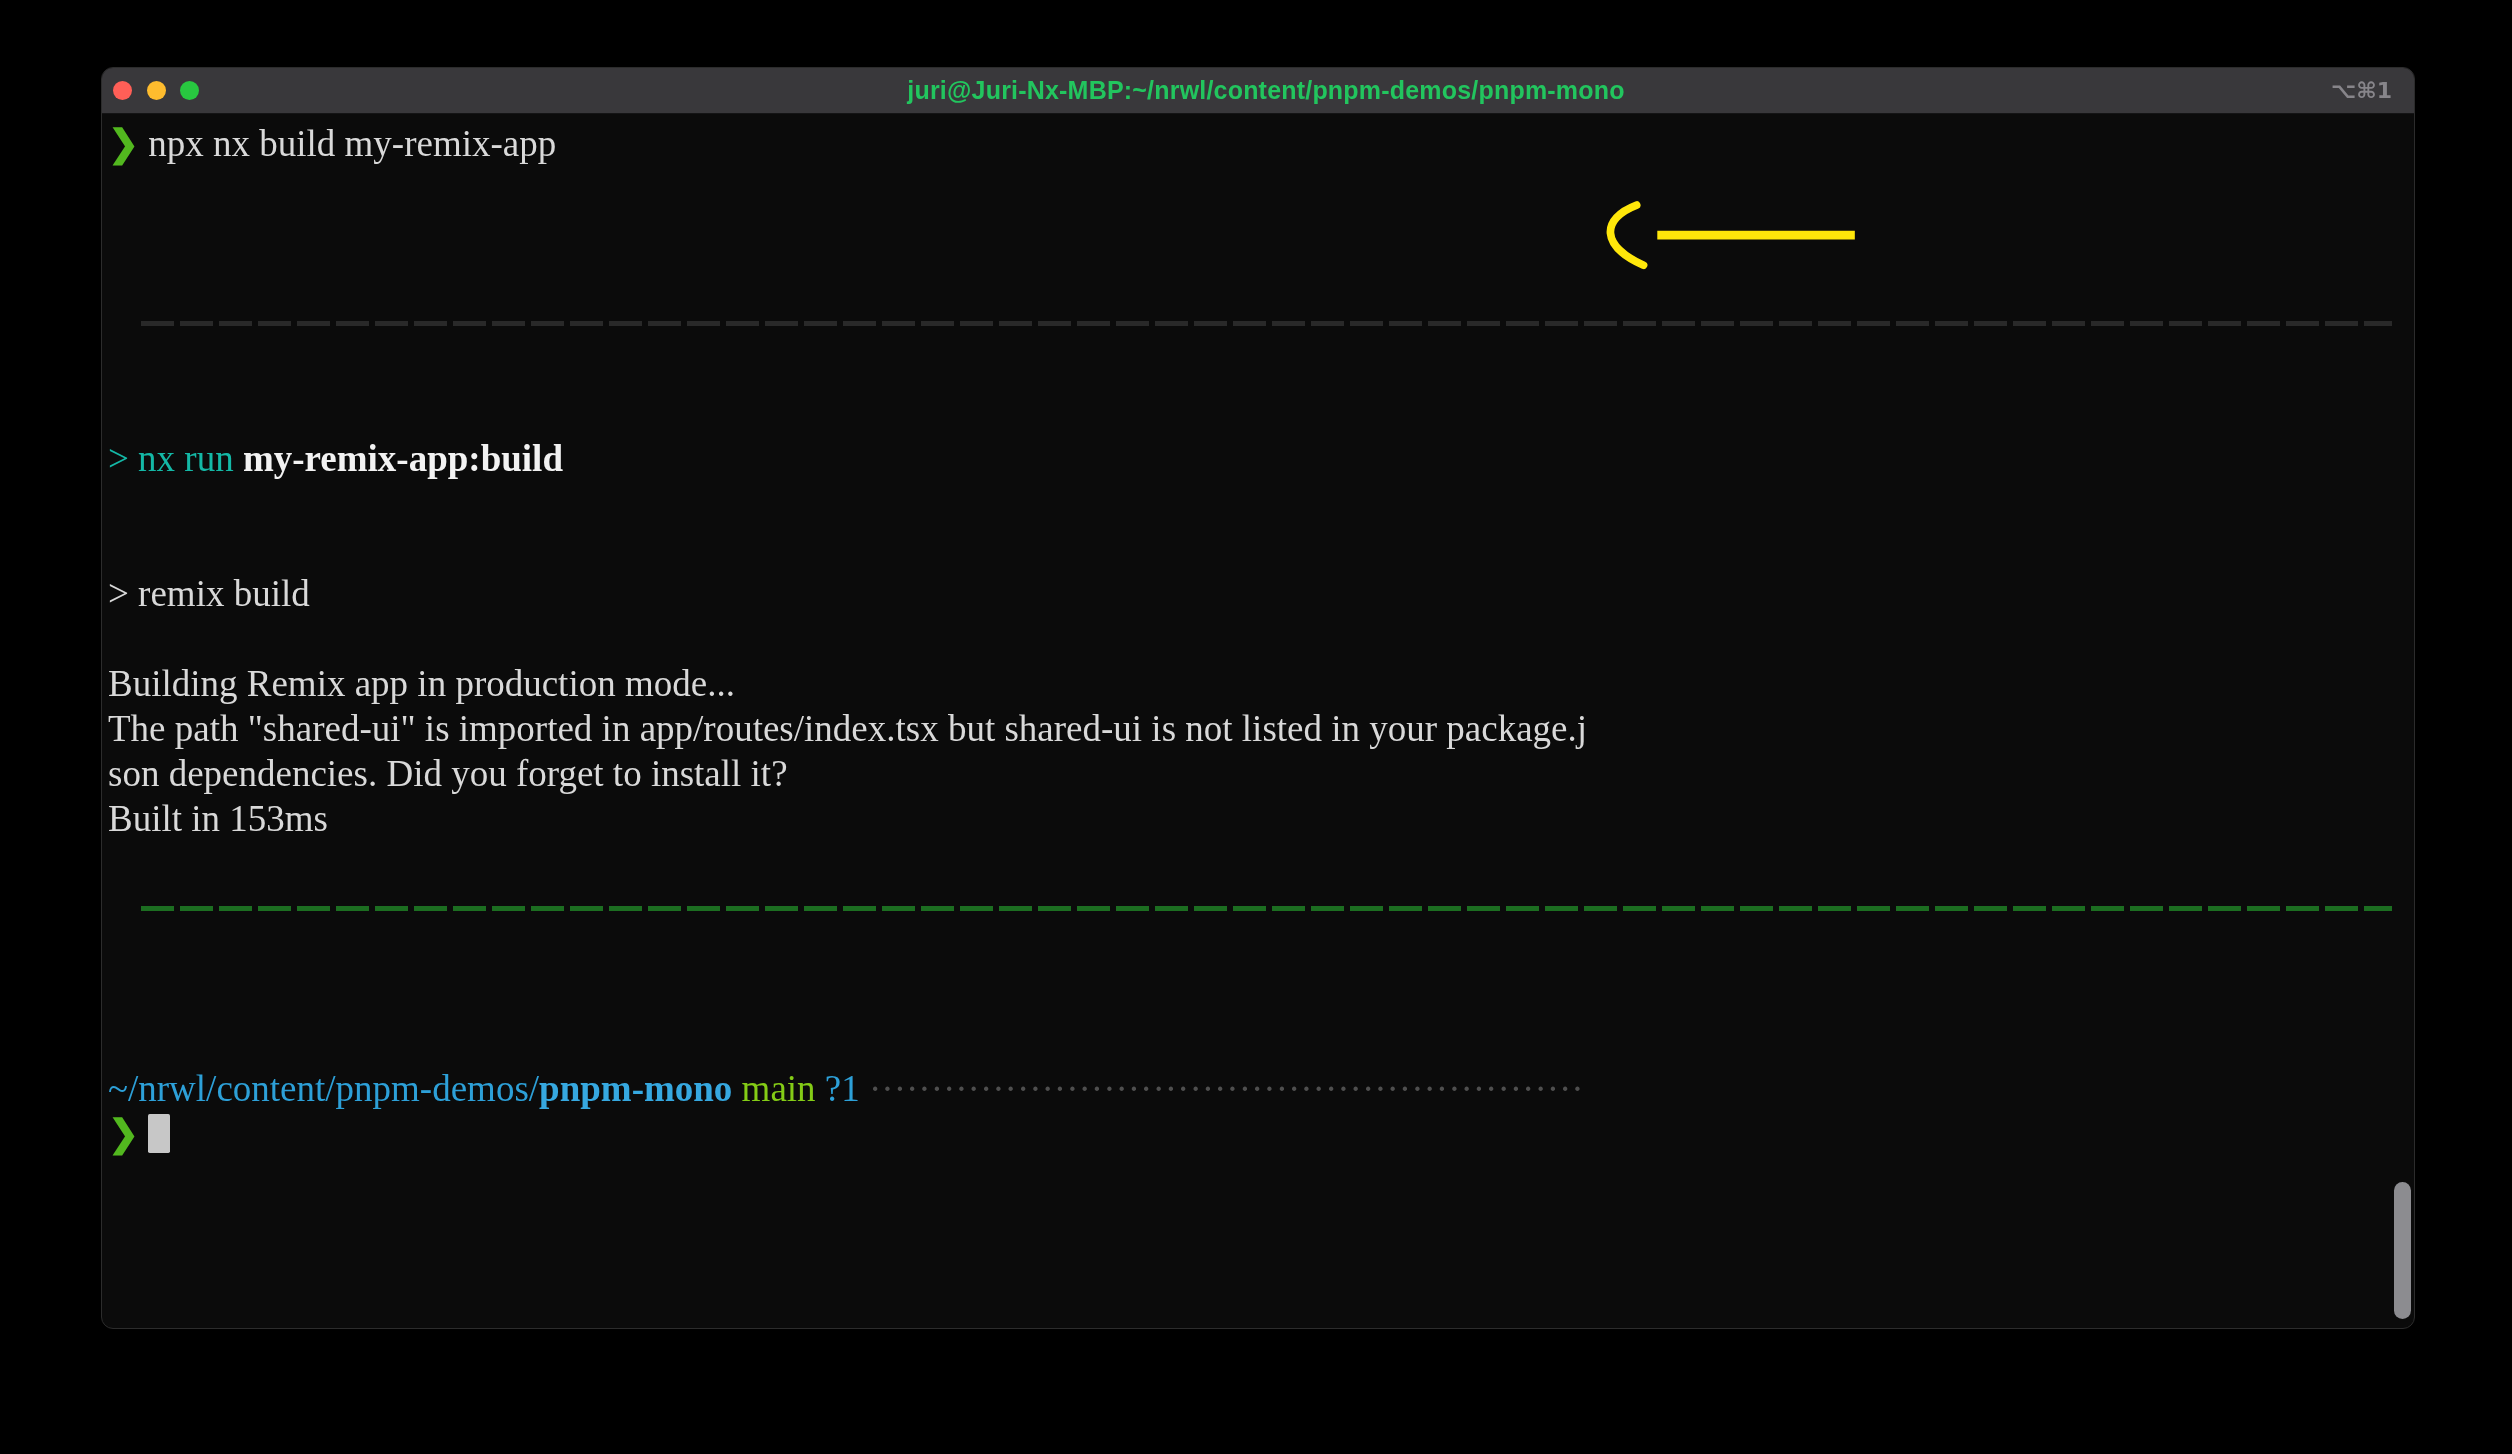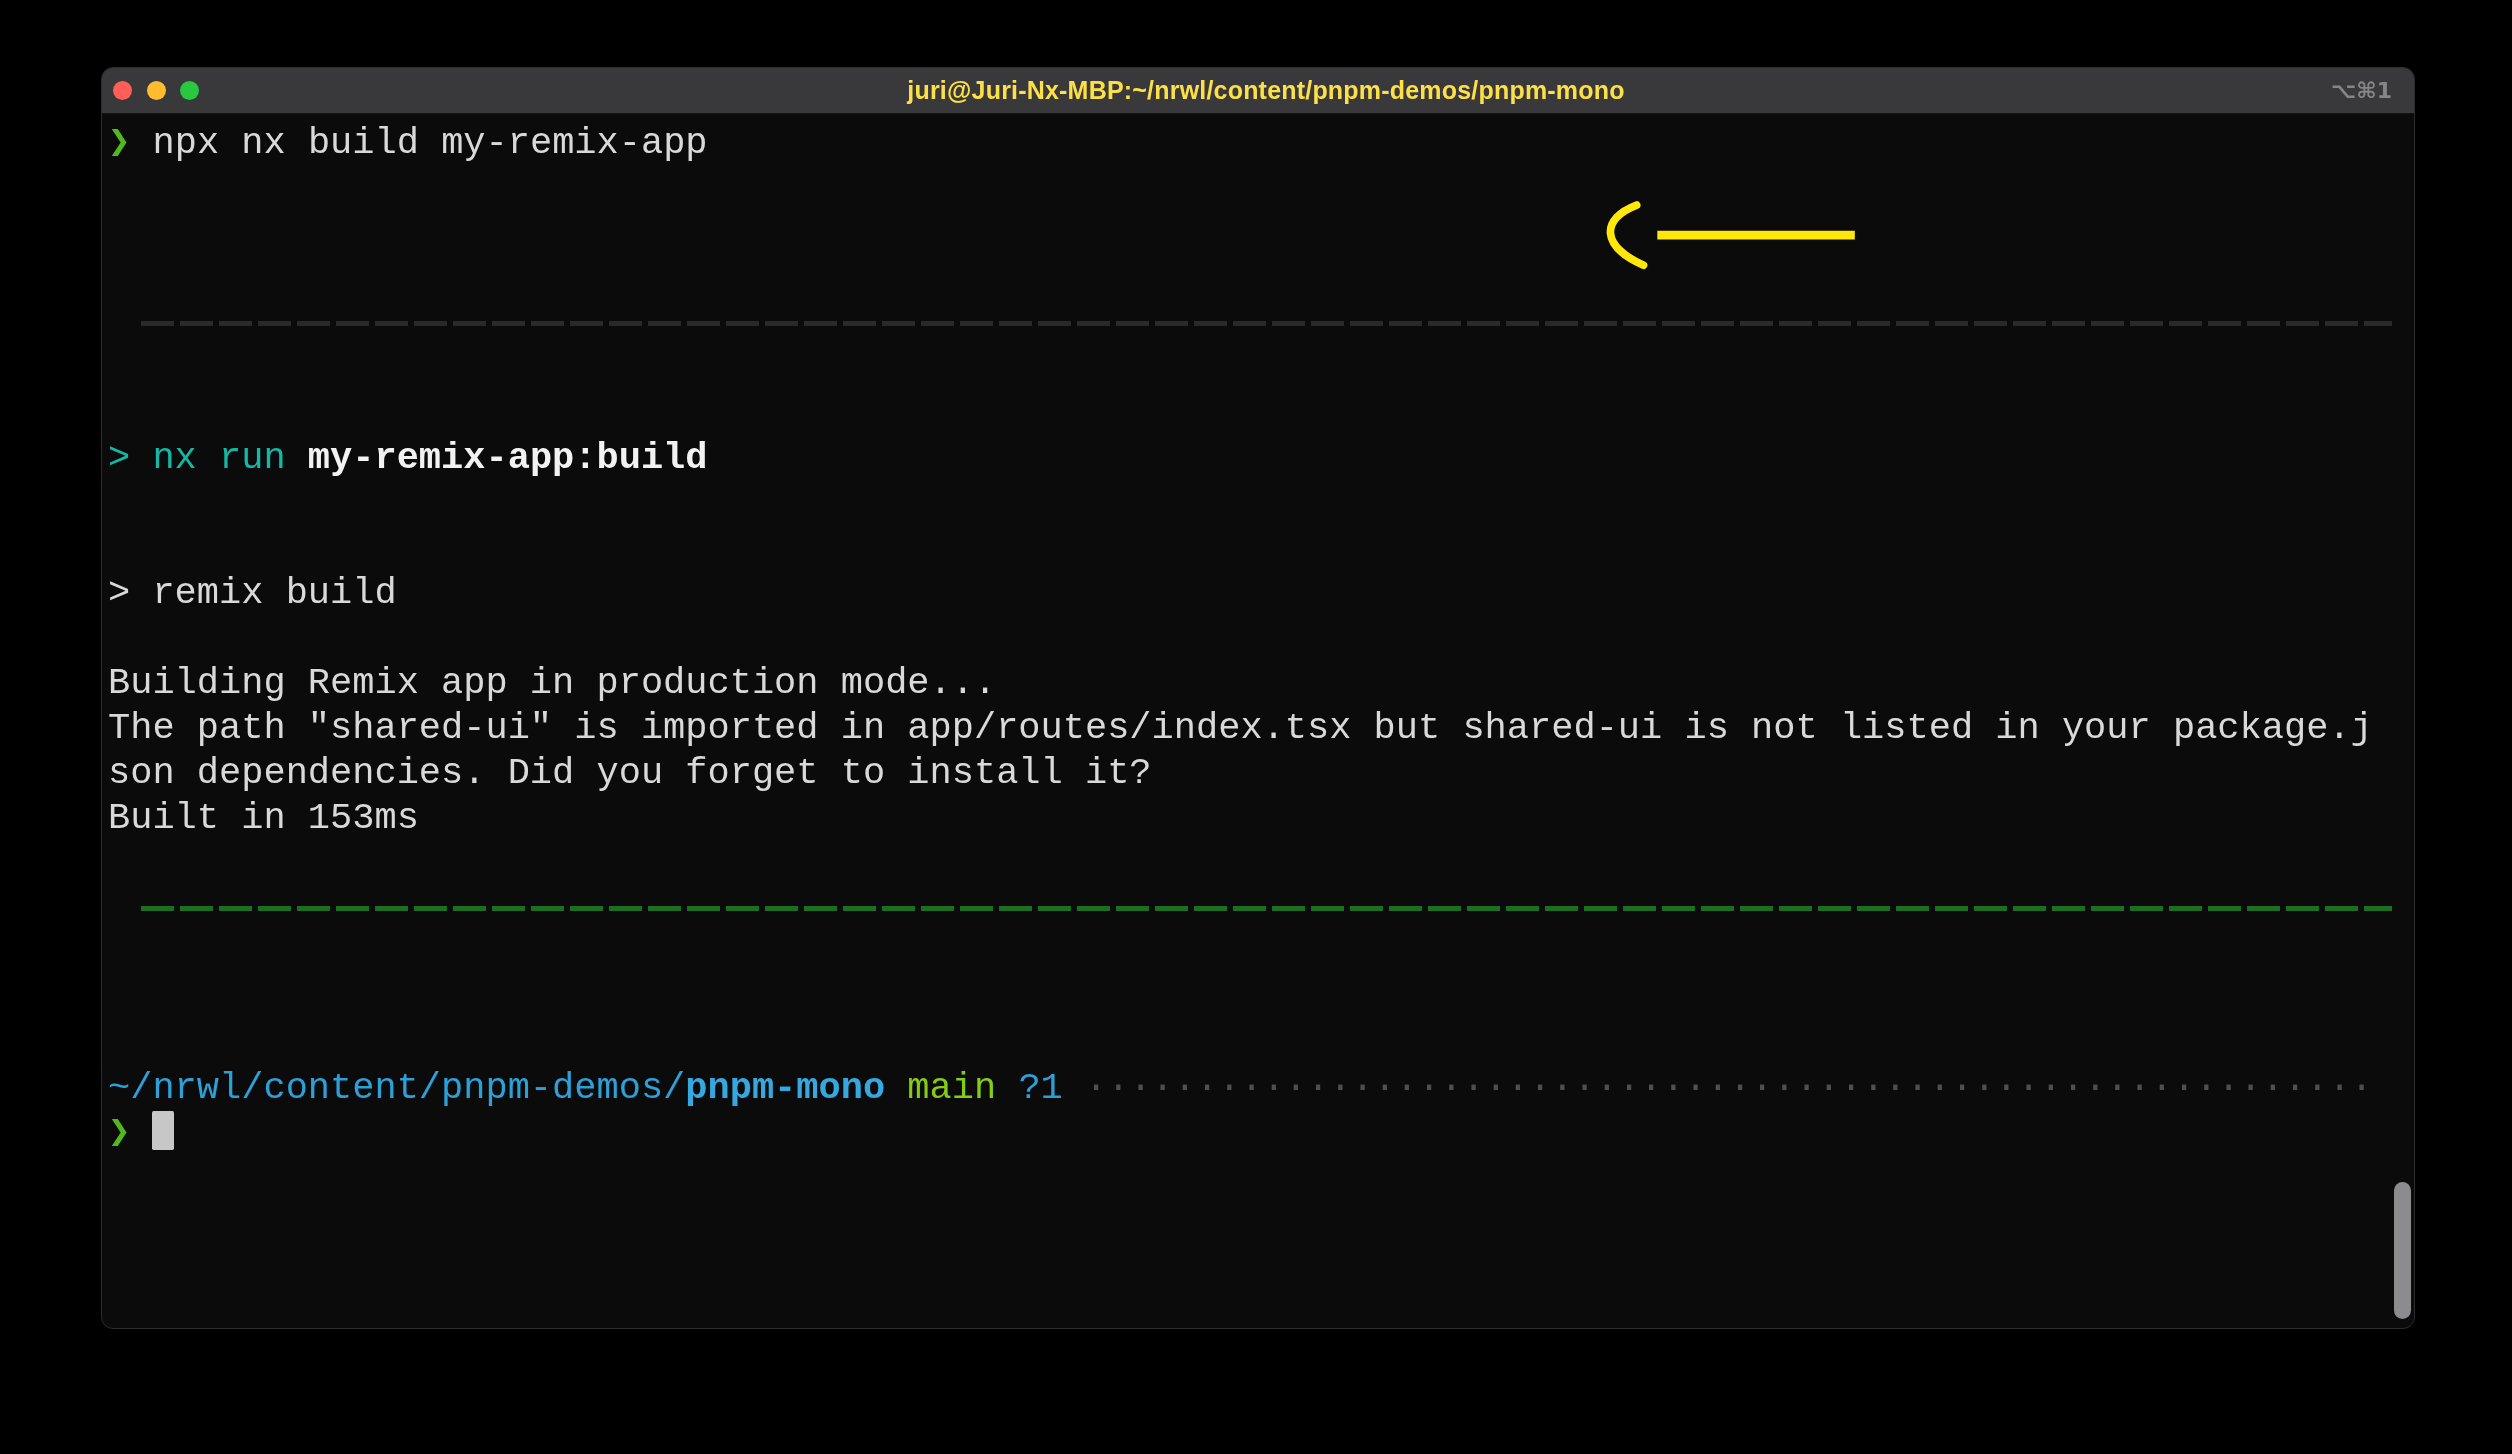"juri@Juri-Nx-MBP:~/nrwl/content/pnpm-dem" .titletext { color: #fde047 -> #22c55e }
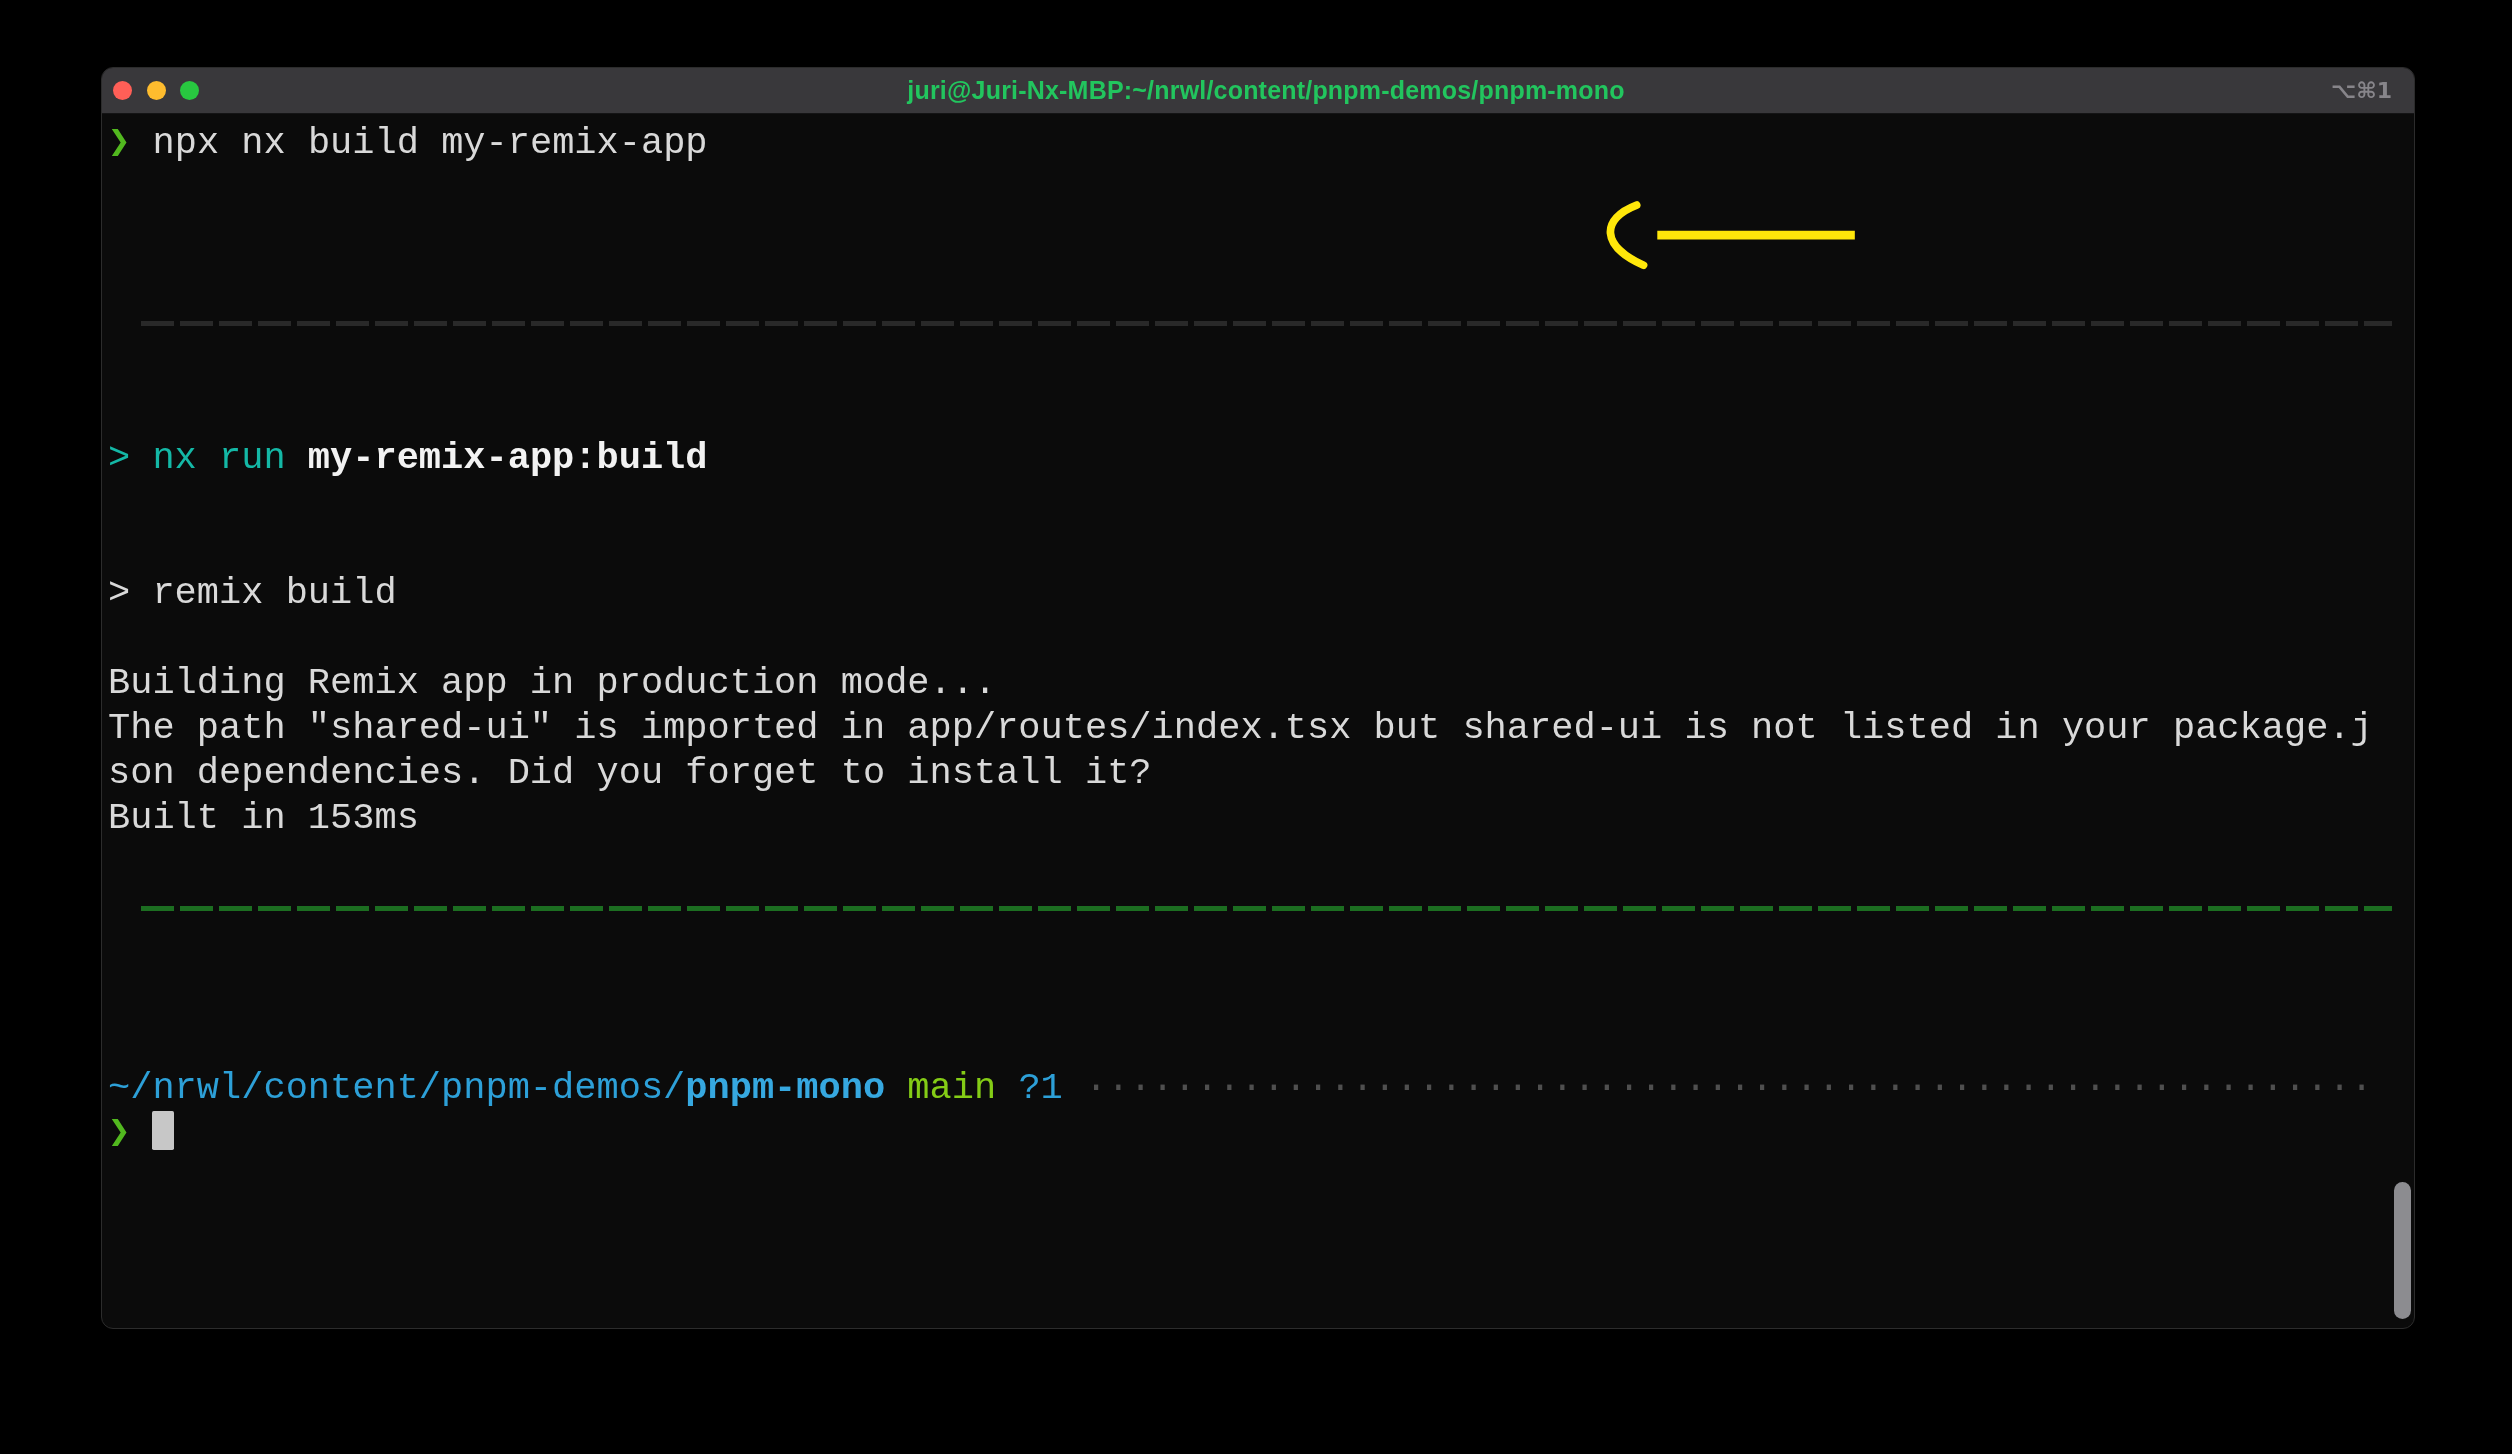"❯ npx nx build my-remix-app" .term { font-family: Liberation Mono, monospace -> Liberation Serif, serif }
